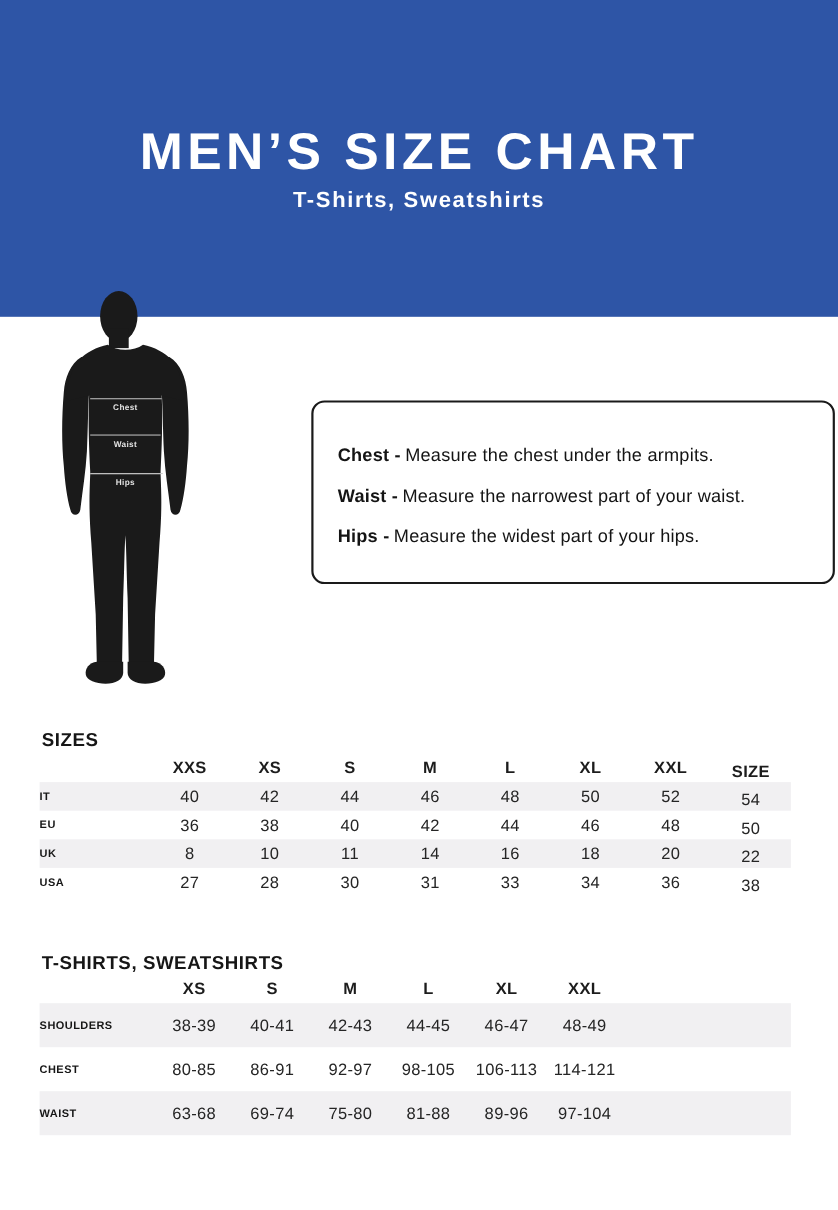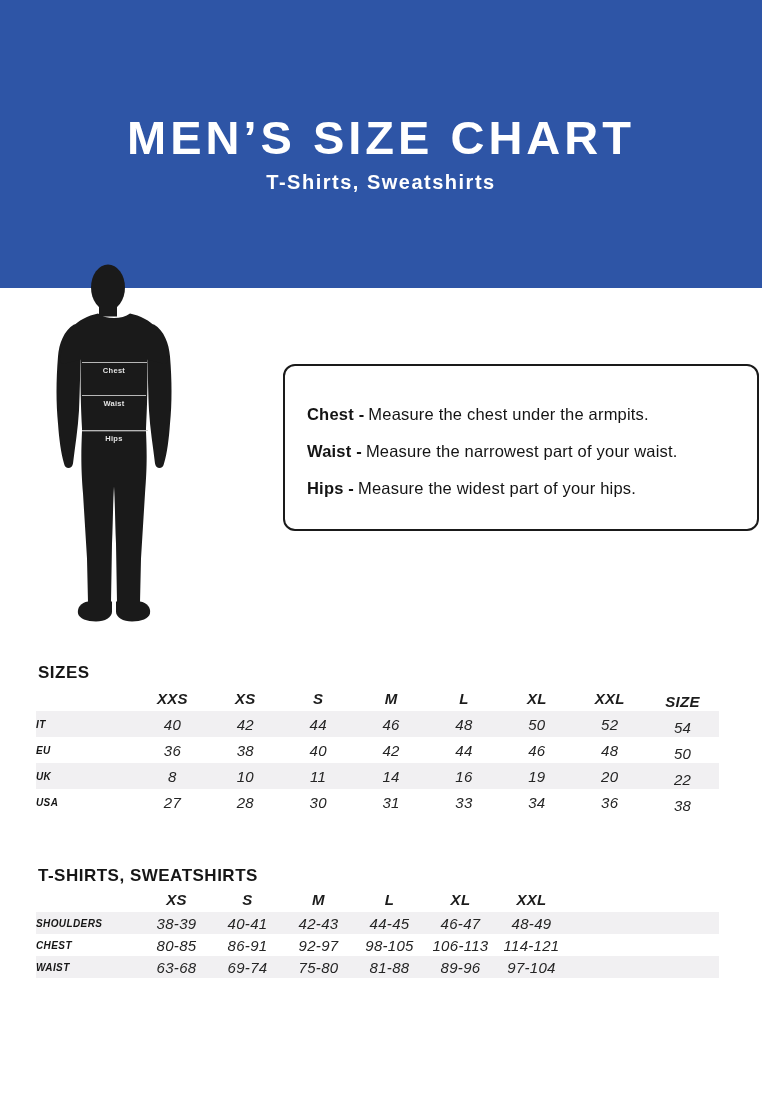"XXS" .trow { font-style: italic -> none }
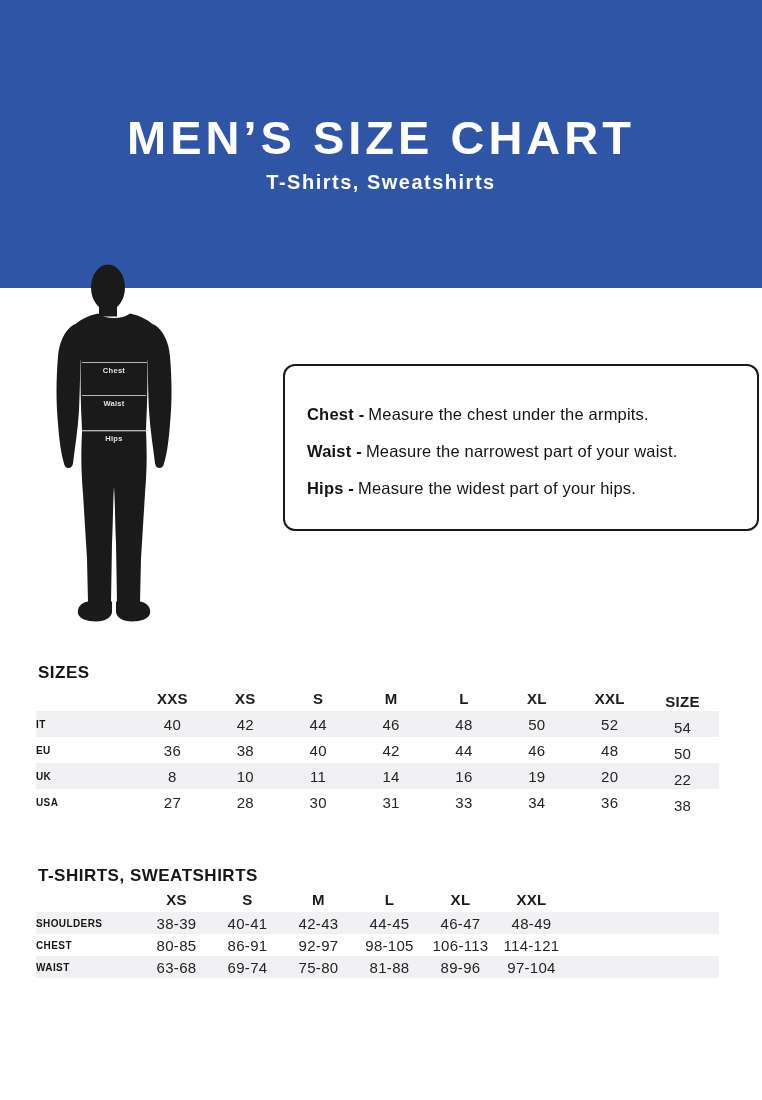"19" span.cell { text: 19 -> 18 }
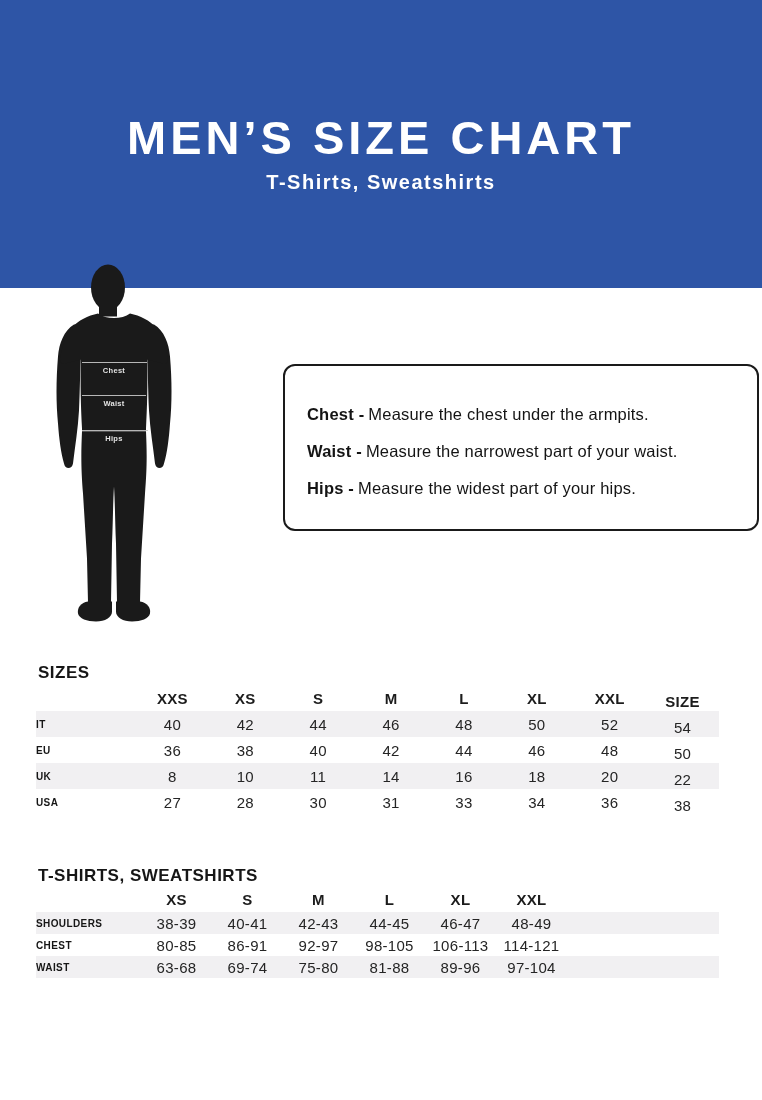"SHOULDERS" .t2 .trow { height: 22px -> 40px }
